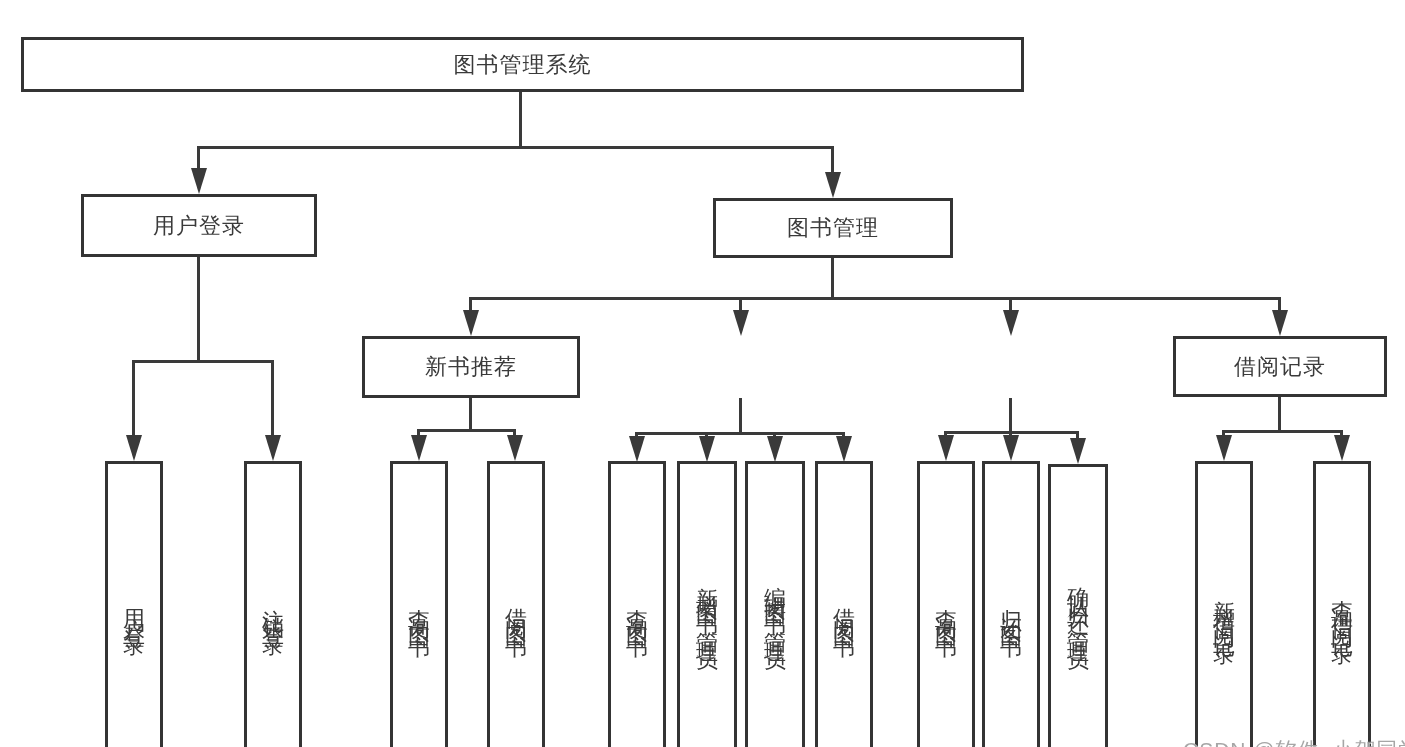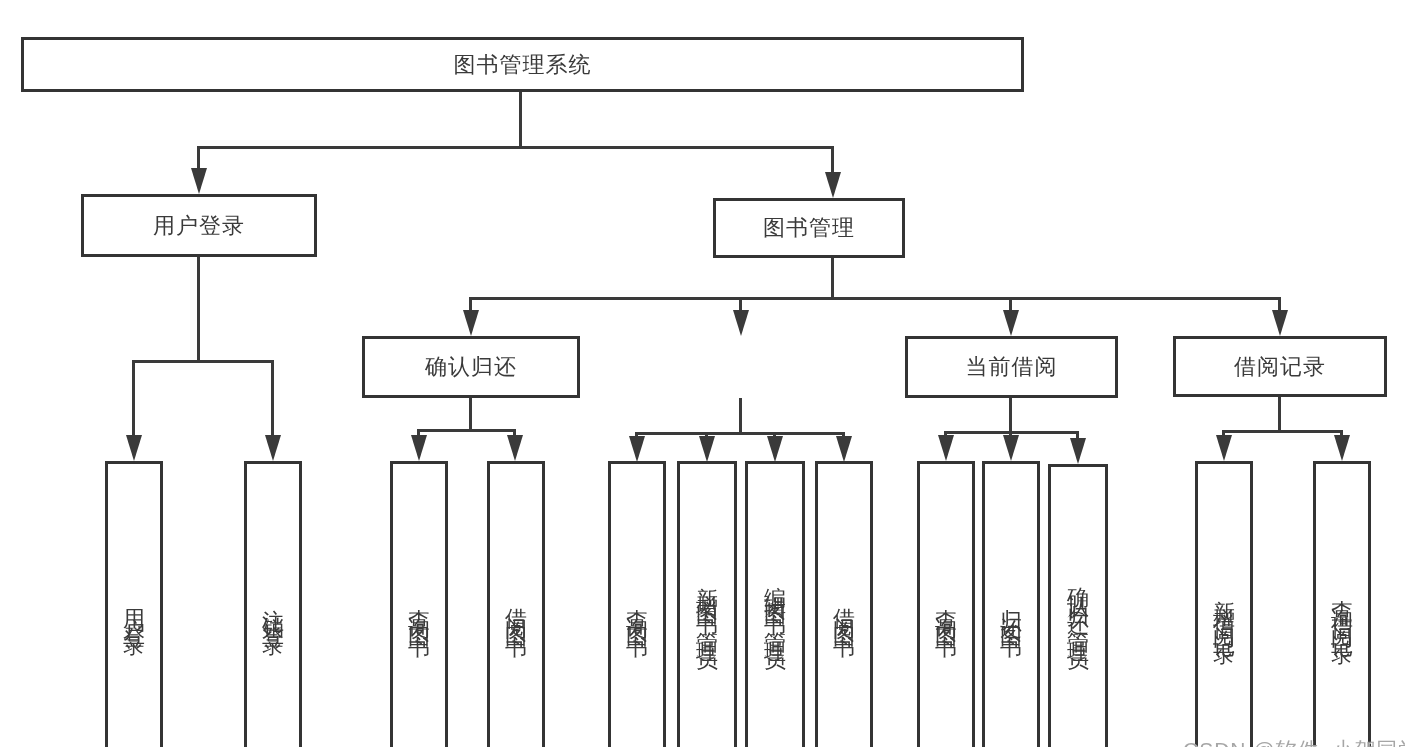"图书管理" div.hnode { width: 192px -> 240px }
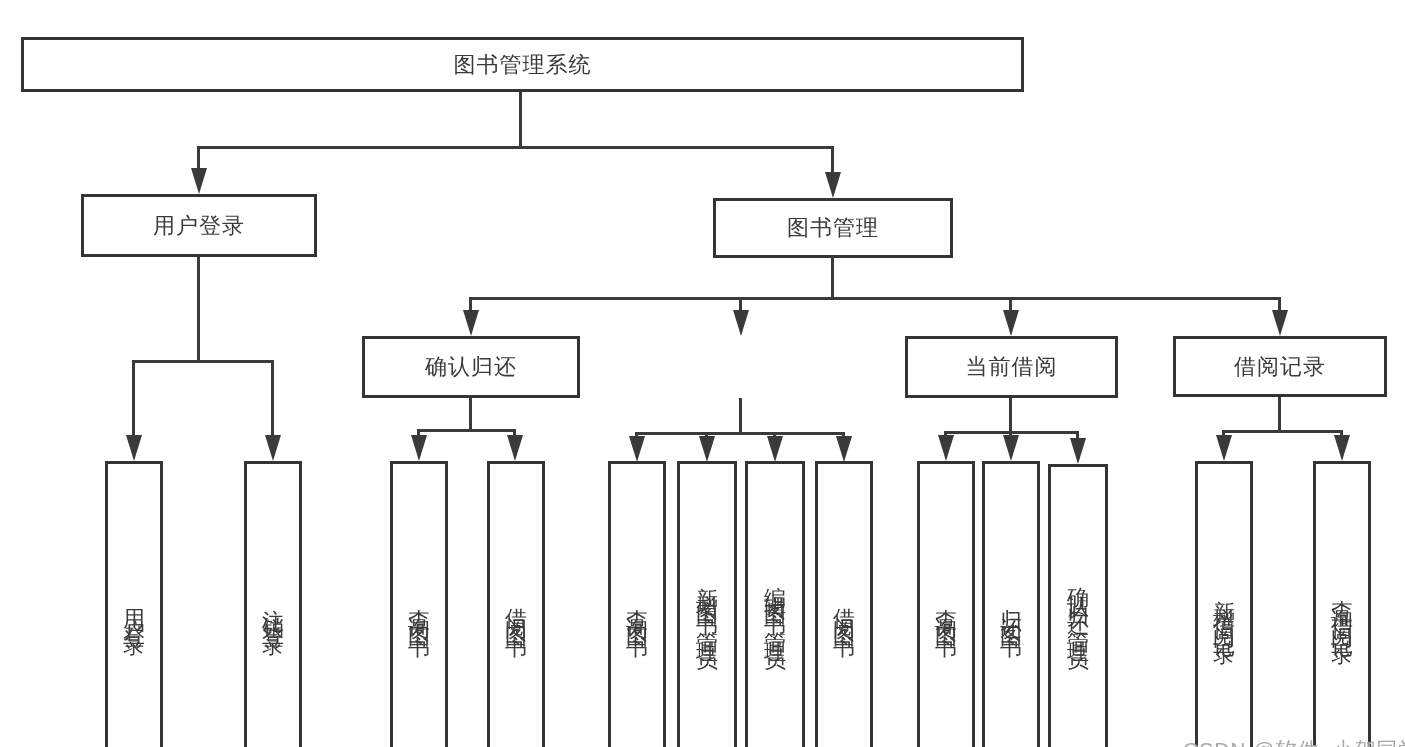"确认归还" div.hnode { text: 确认归还 -> 新书推荐 }
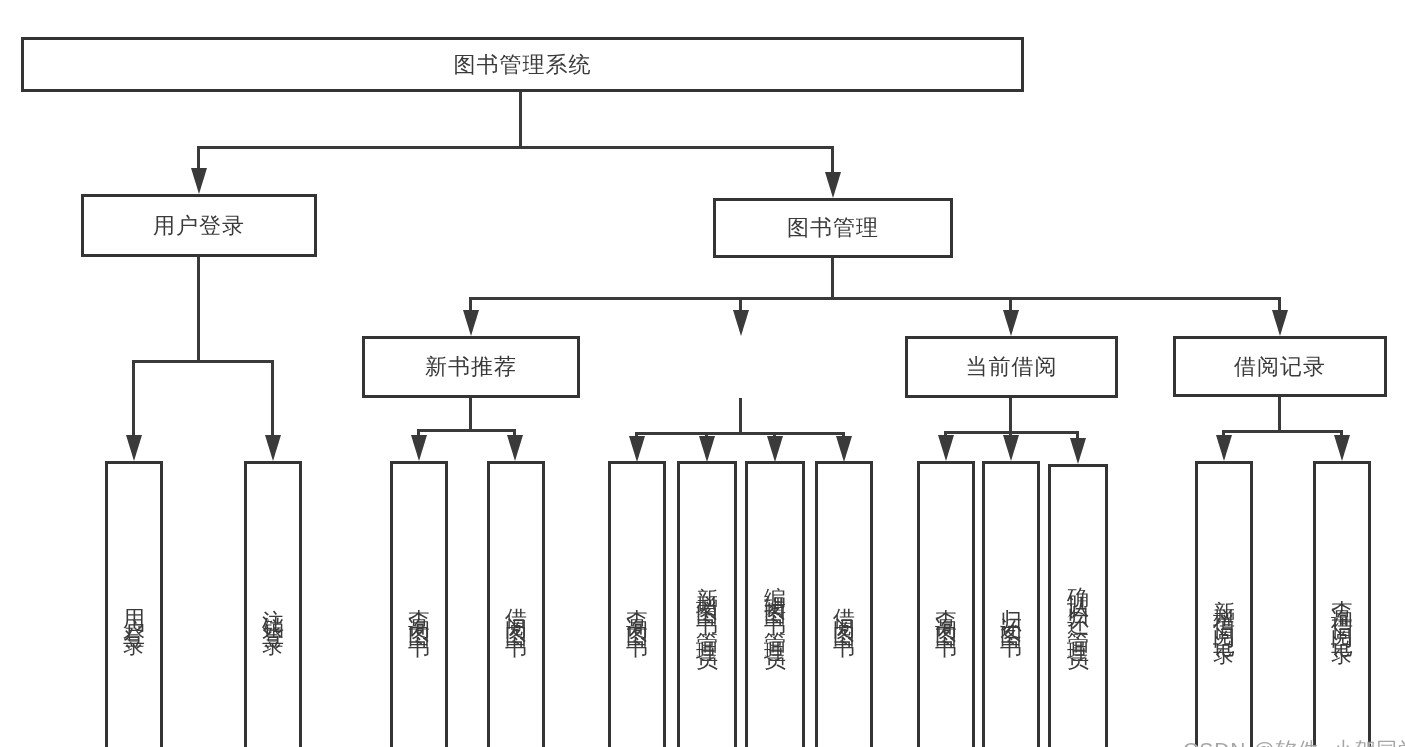"当前借阅" div.hnode { html: <div>当前借阅</div> -> none }
